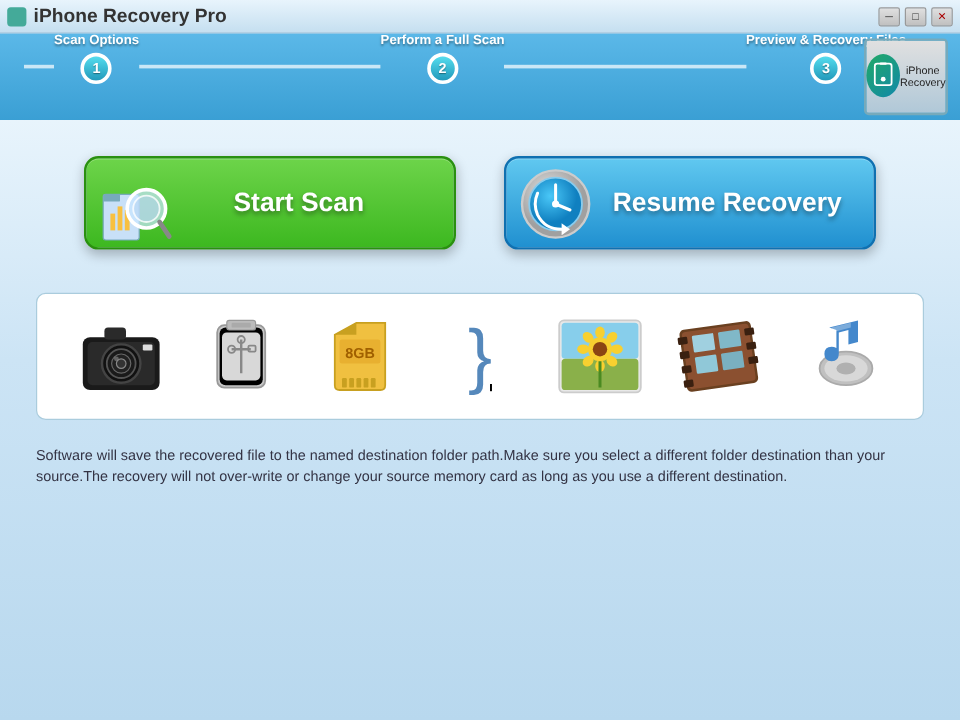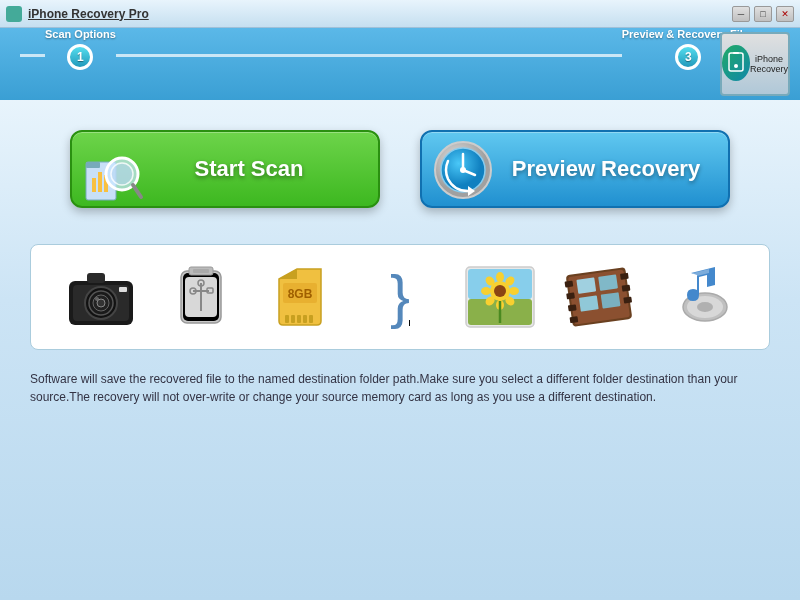"iPhone Recovery Pro" .title-bar-title { font-size: 12px -> 16px; text-decoration: underline -> none }
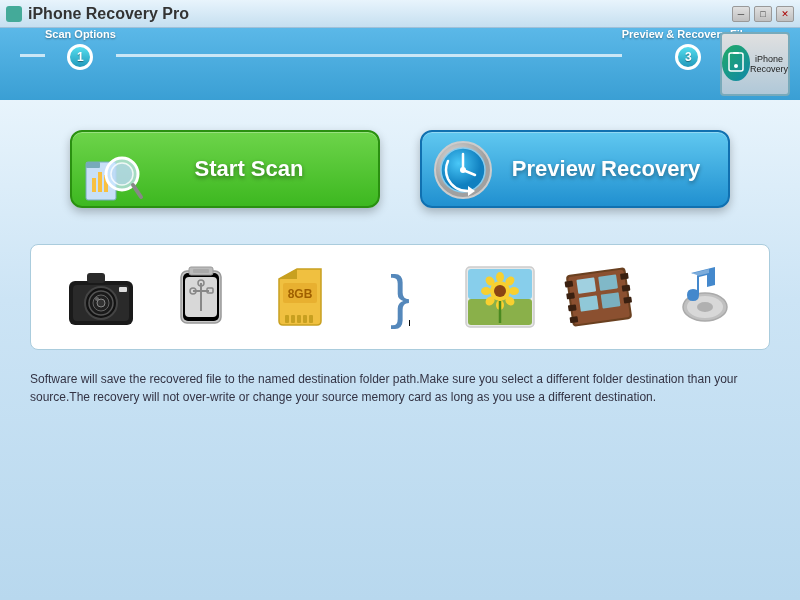"Perform a Full Scan" div.step-segment { html: none -> <div> <span>Perform a Full Scan</span> <div>2</div> </div> }
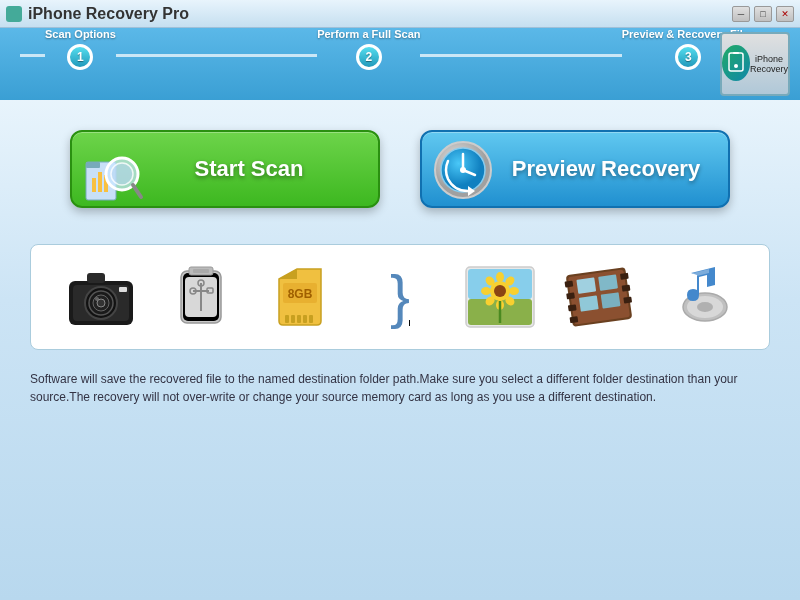"Preview Recovery" span.btn-label { text: Preview -> Resume }
